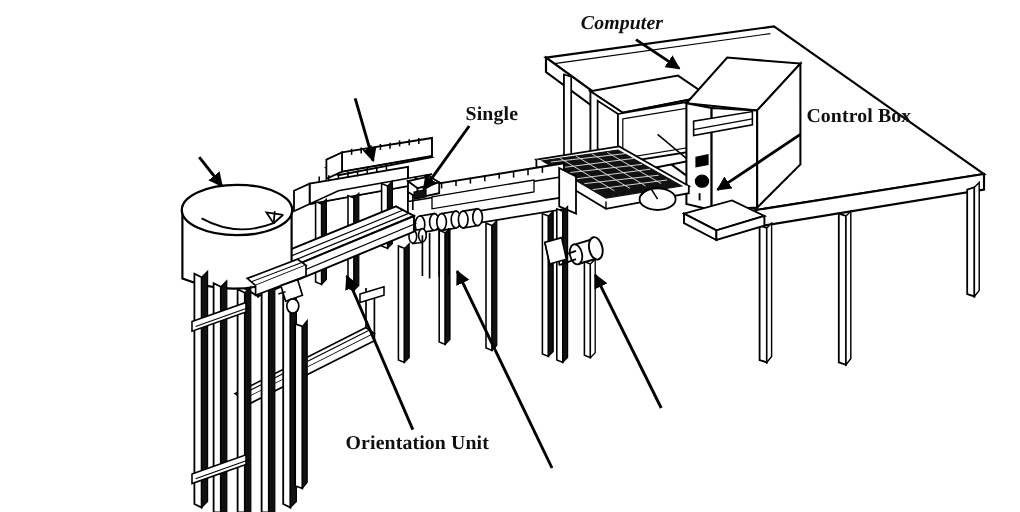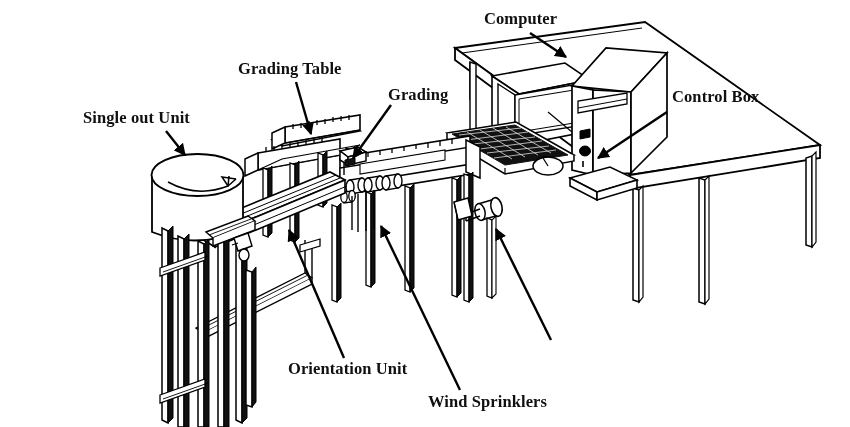"Computer" div.lbl { font-style: none -> italic }
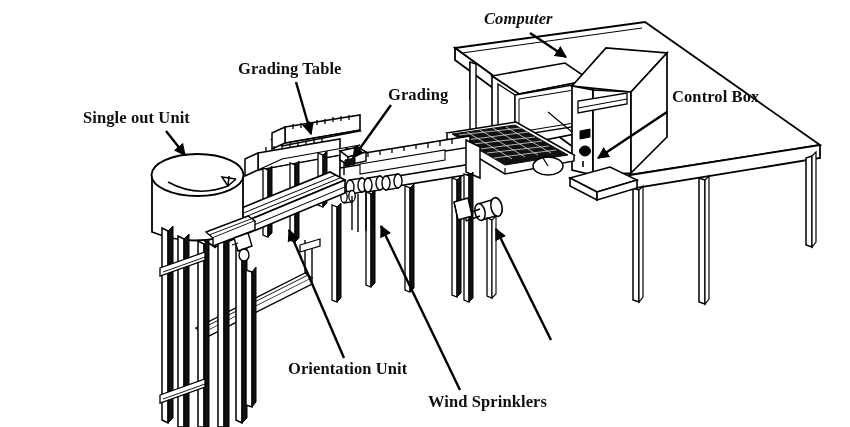"Grading Table" div.lbl { html: <div>Grading Table</div> -> none }
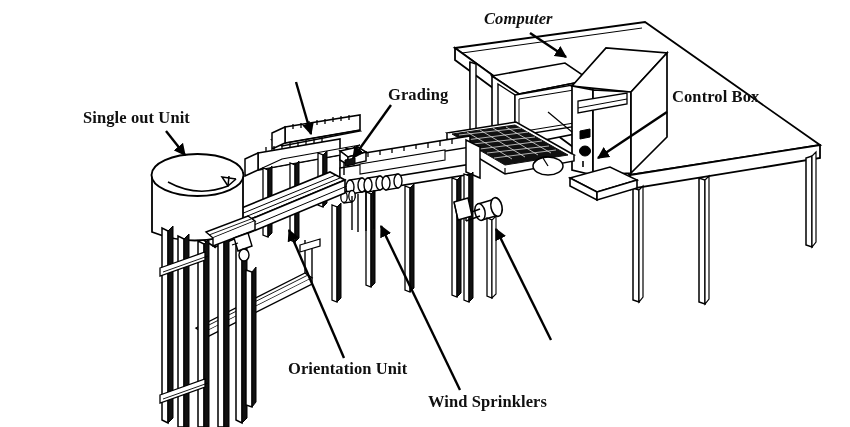"Grading" div.lbl { text: Grading -> Single }
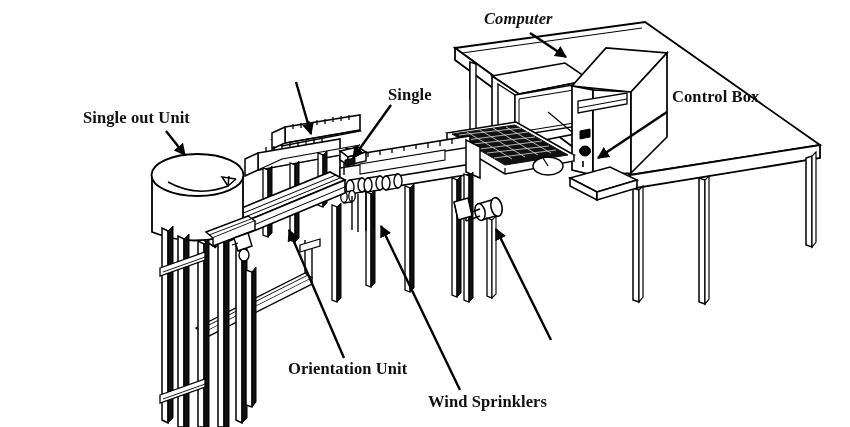"Single out Unit" div.lbl { html: <div>Single out Unit</div> -> none }
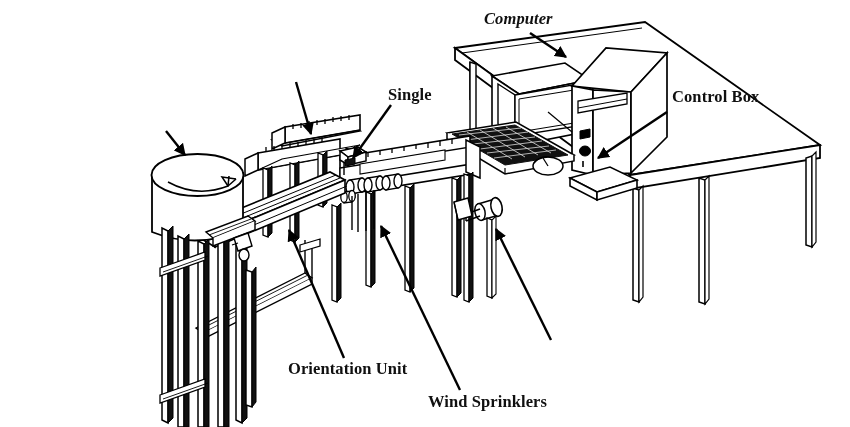"Wind Sprinklers" div.lbl { html: <div>Wind Sprinklers</div> -> none }
